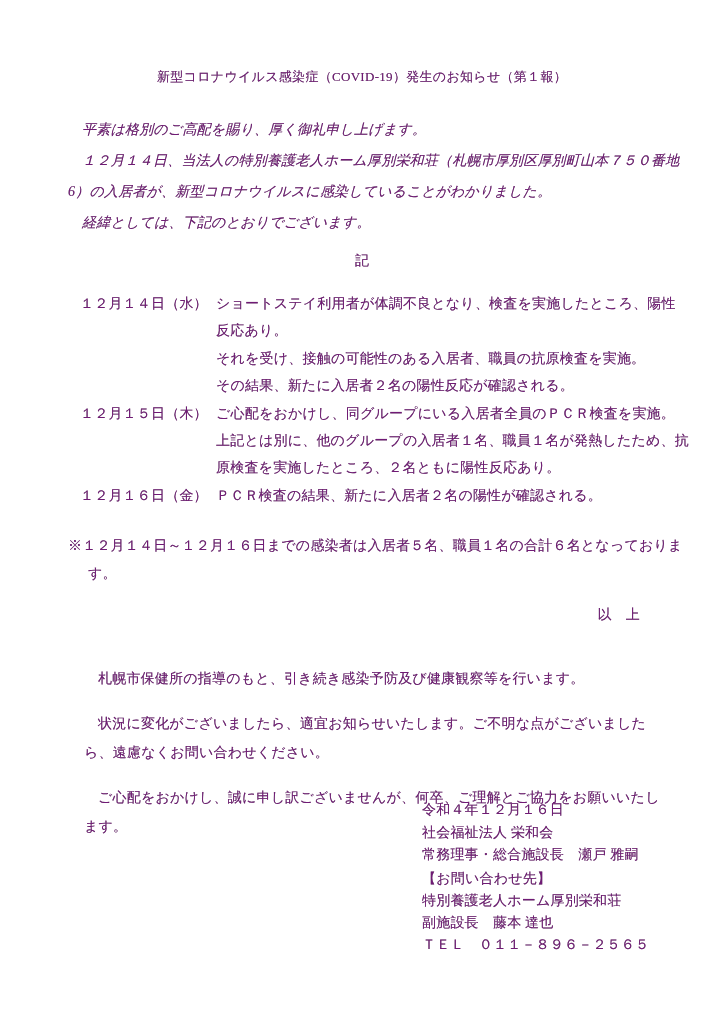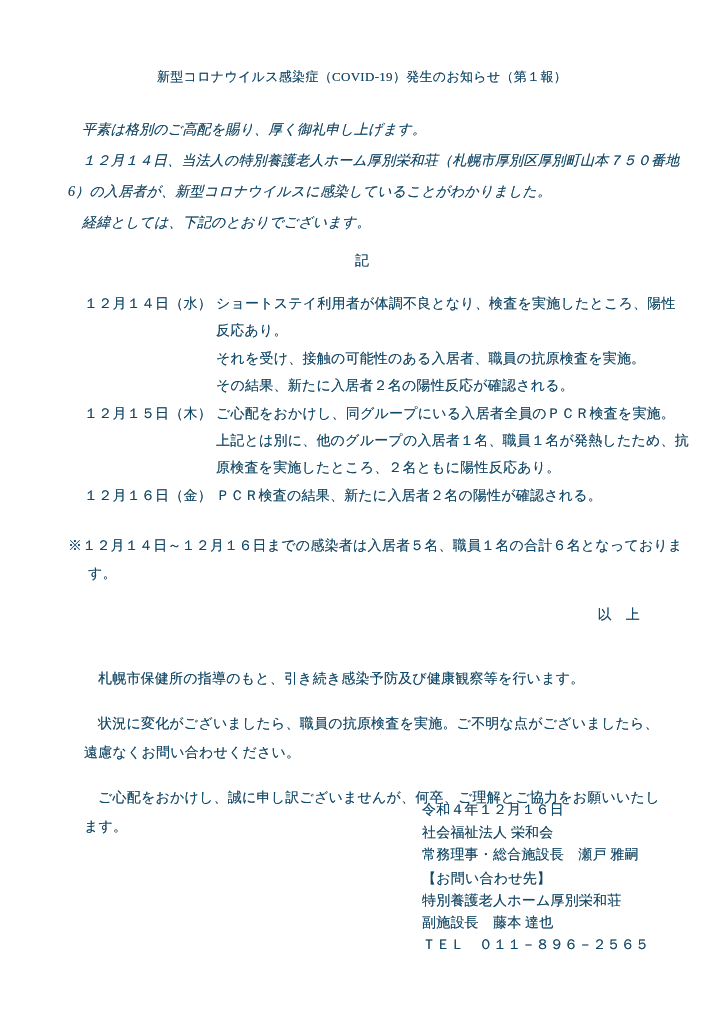"新型コロナウイルス感染症（COVID-19）発生のお知らせ（第１報）" .page { color: #0c4a6e -> #701a75 }
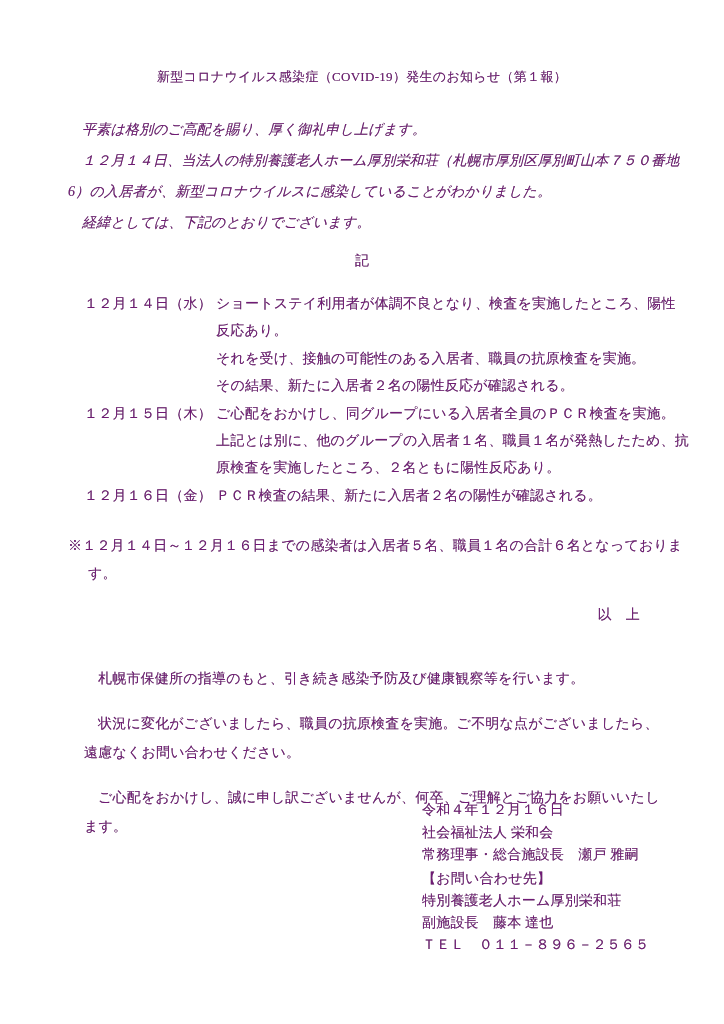"１２月１４日（水）" .entry .date { text-align: center -> none }
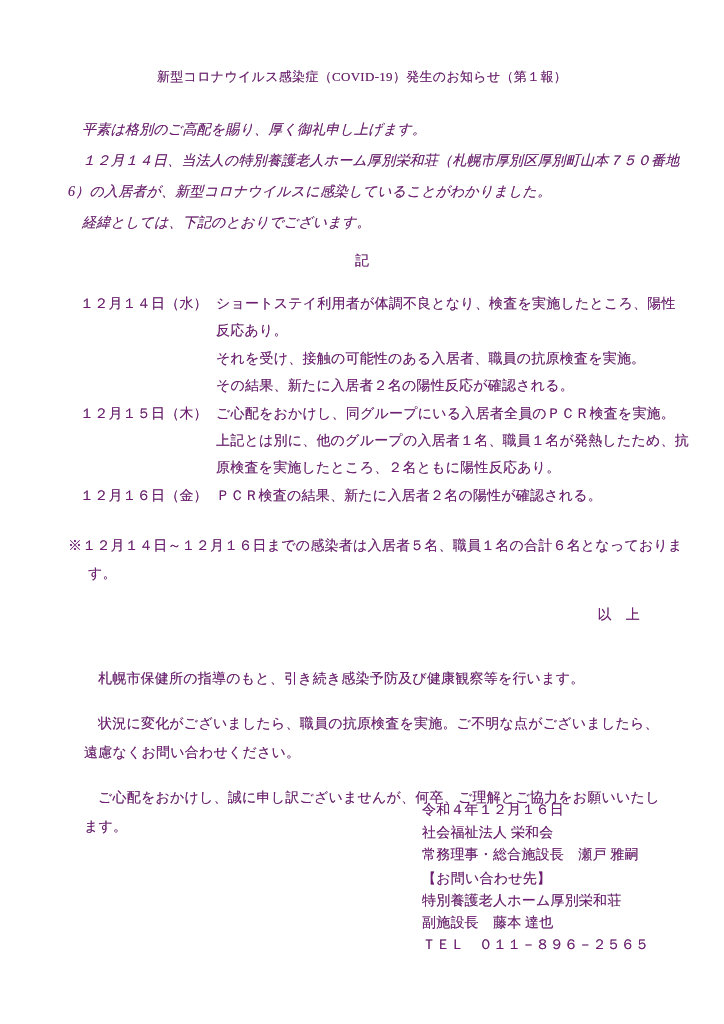"状況に変化がございましたら、職員の抗原検査を実施。ご不明な点がございましたら、遠" p { text: 職員の抗原検査を実施 -> 適宜お知らせいたします }
